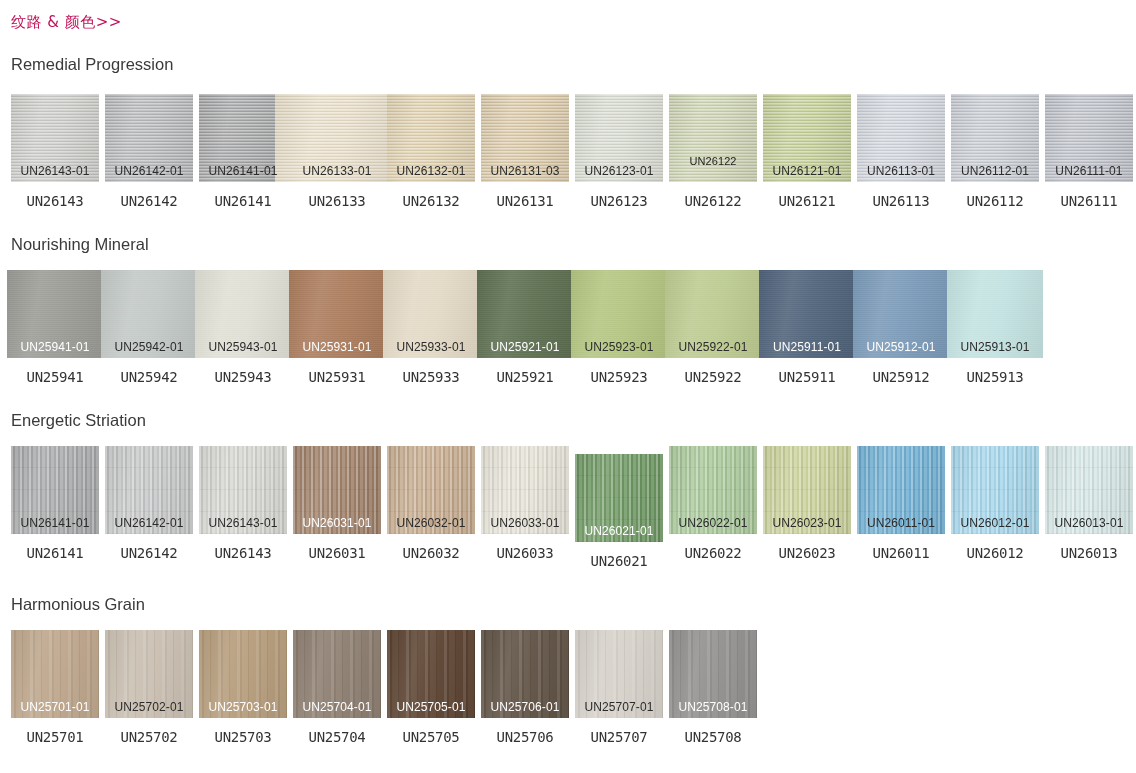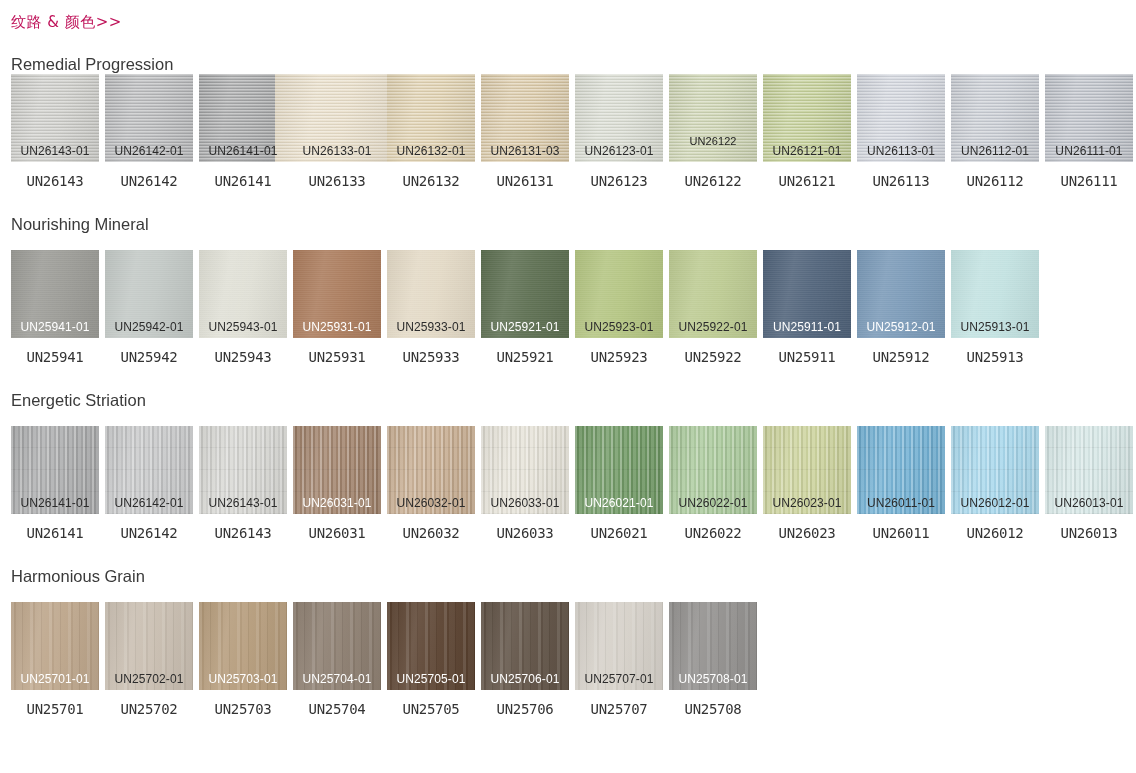"Remedial Progression" div.section-title { padding-bottom: 0 -> 20px }
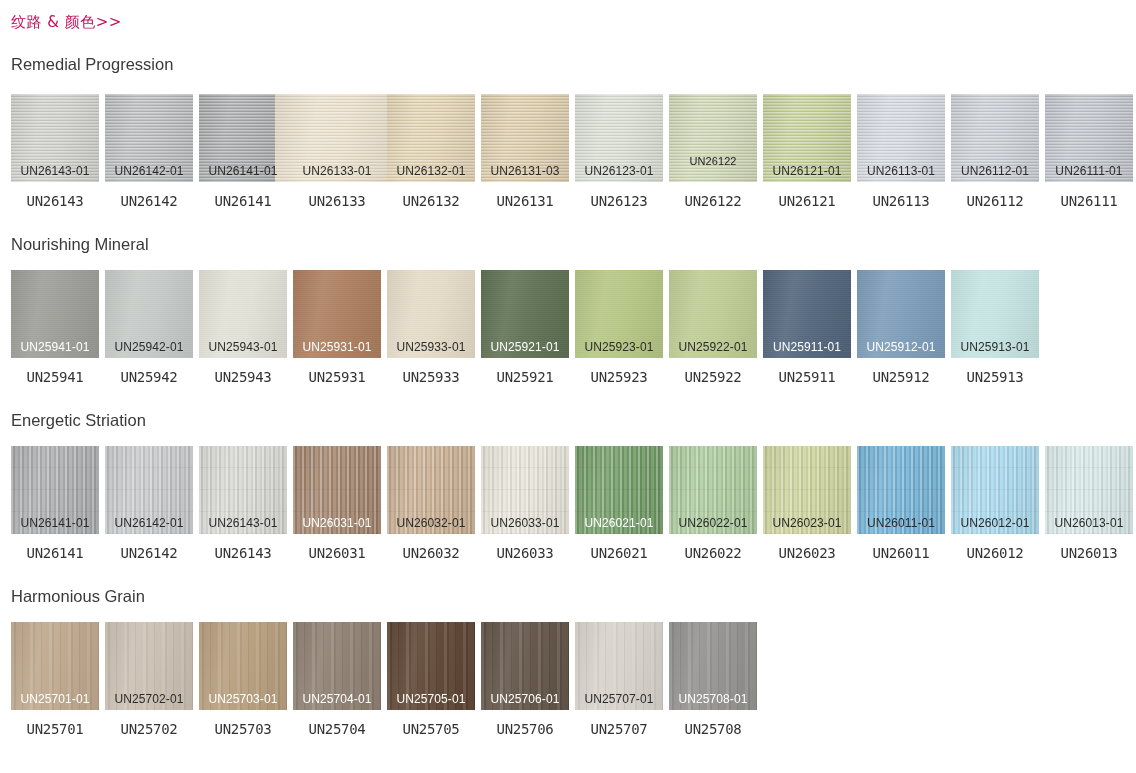"UN25941-01" .tex-matte { padding-left: none -> 8px }
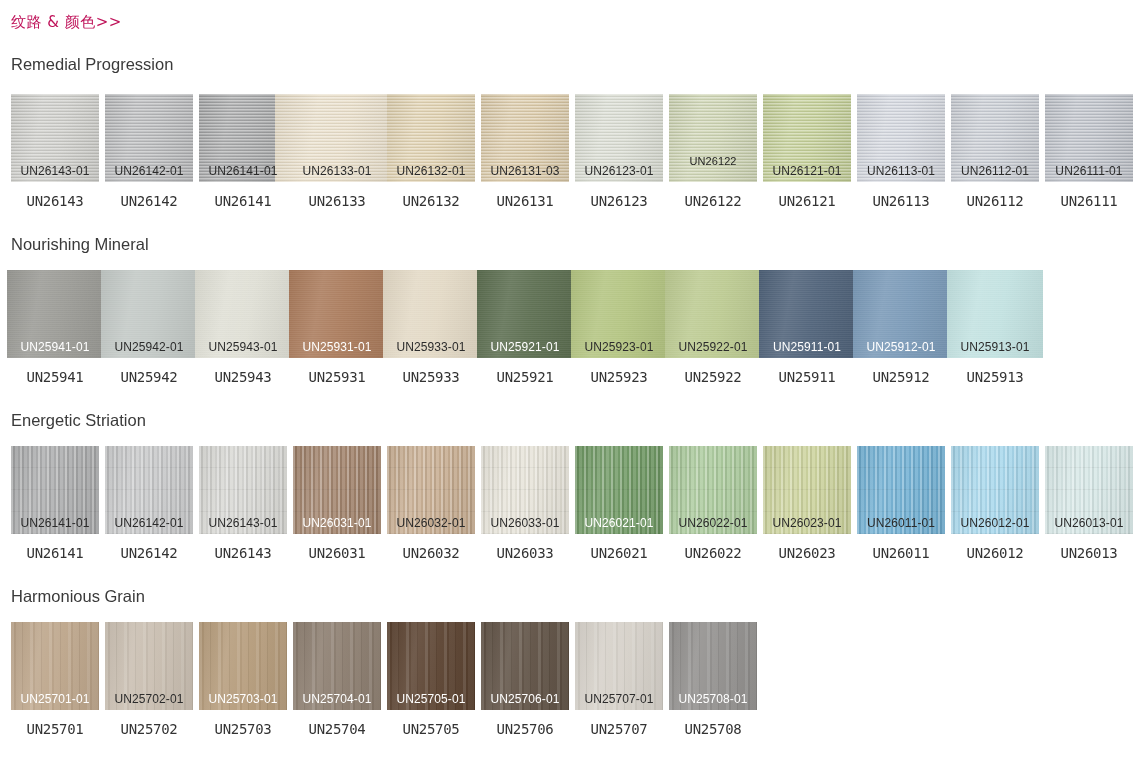"UN26021-01" div.swatch { margin-top: none -> 8px }
